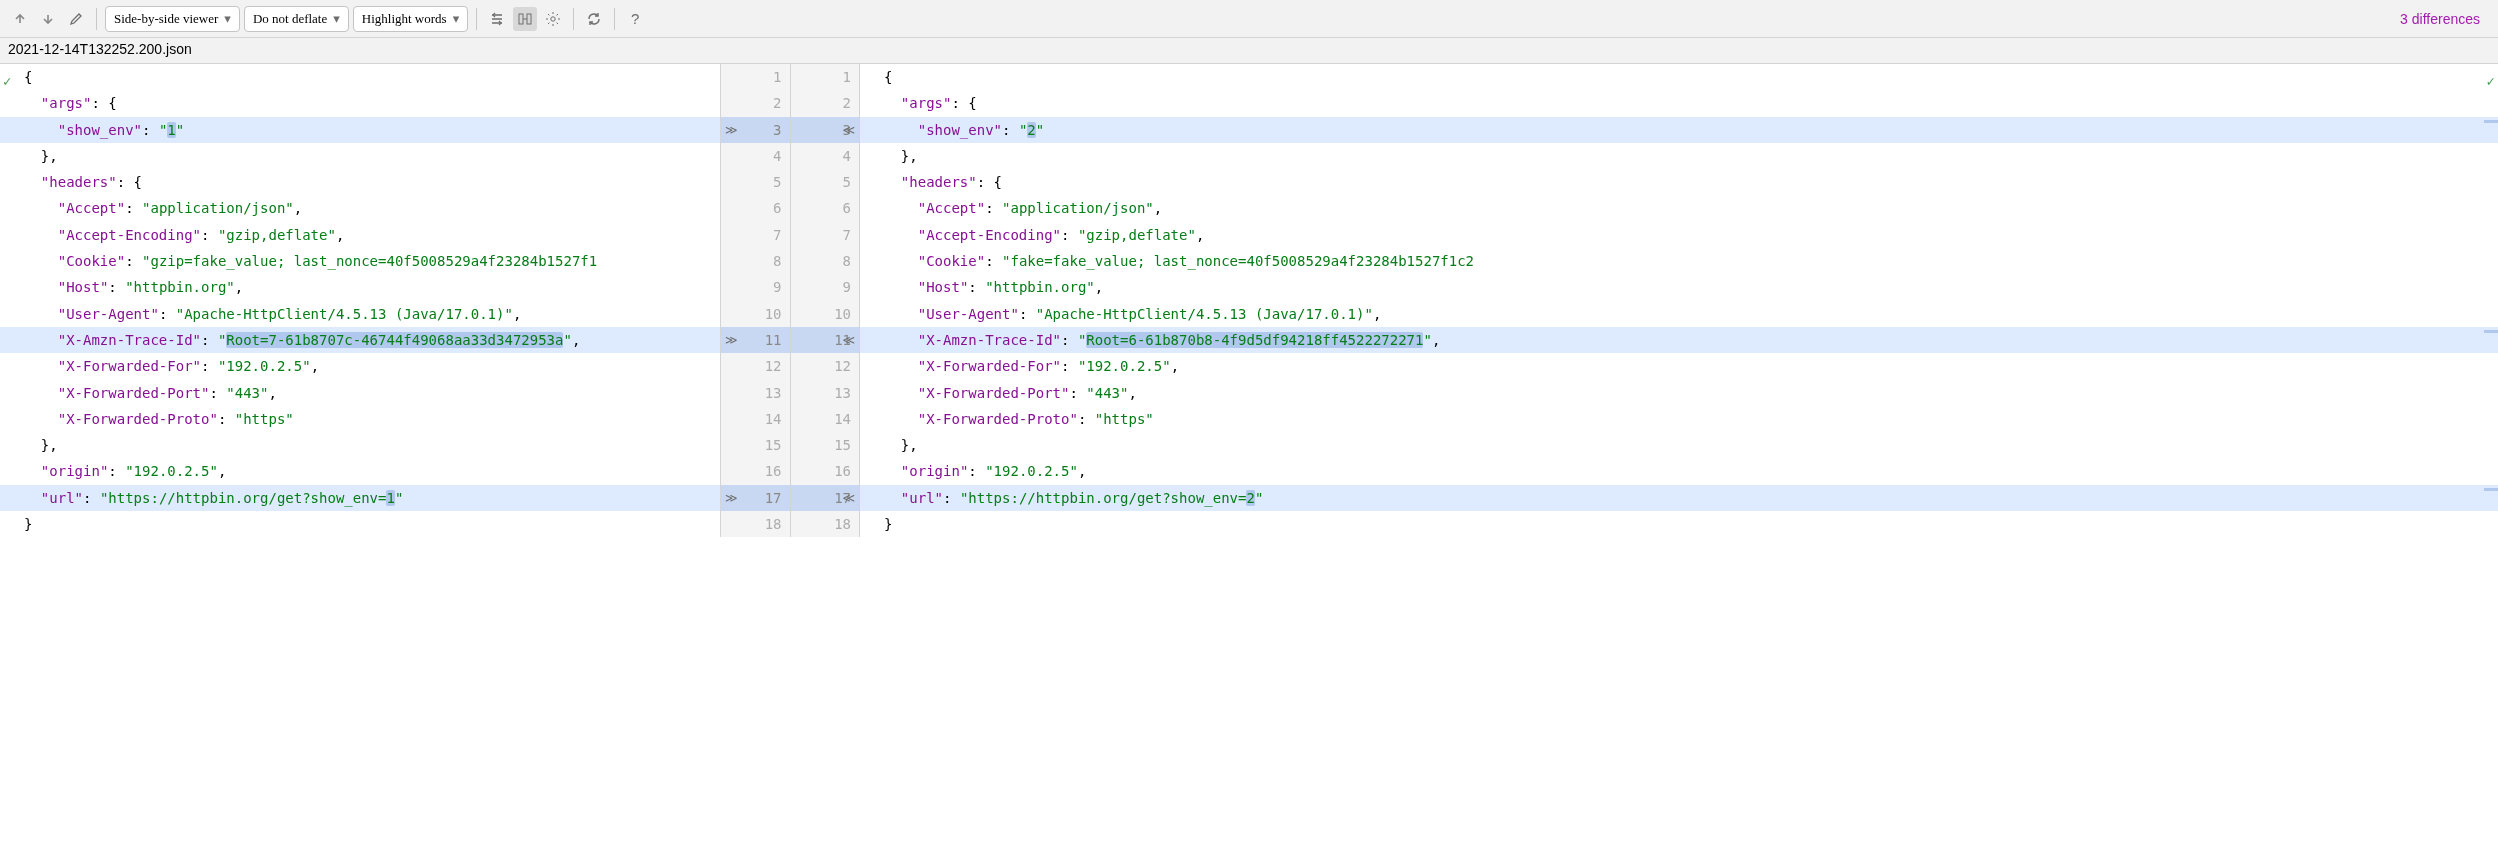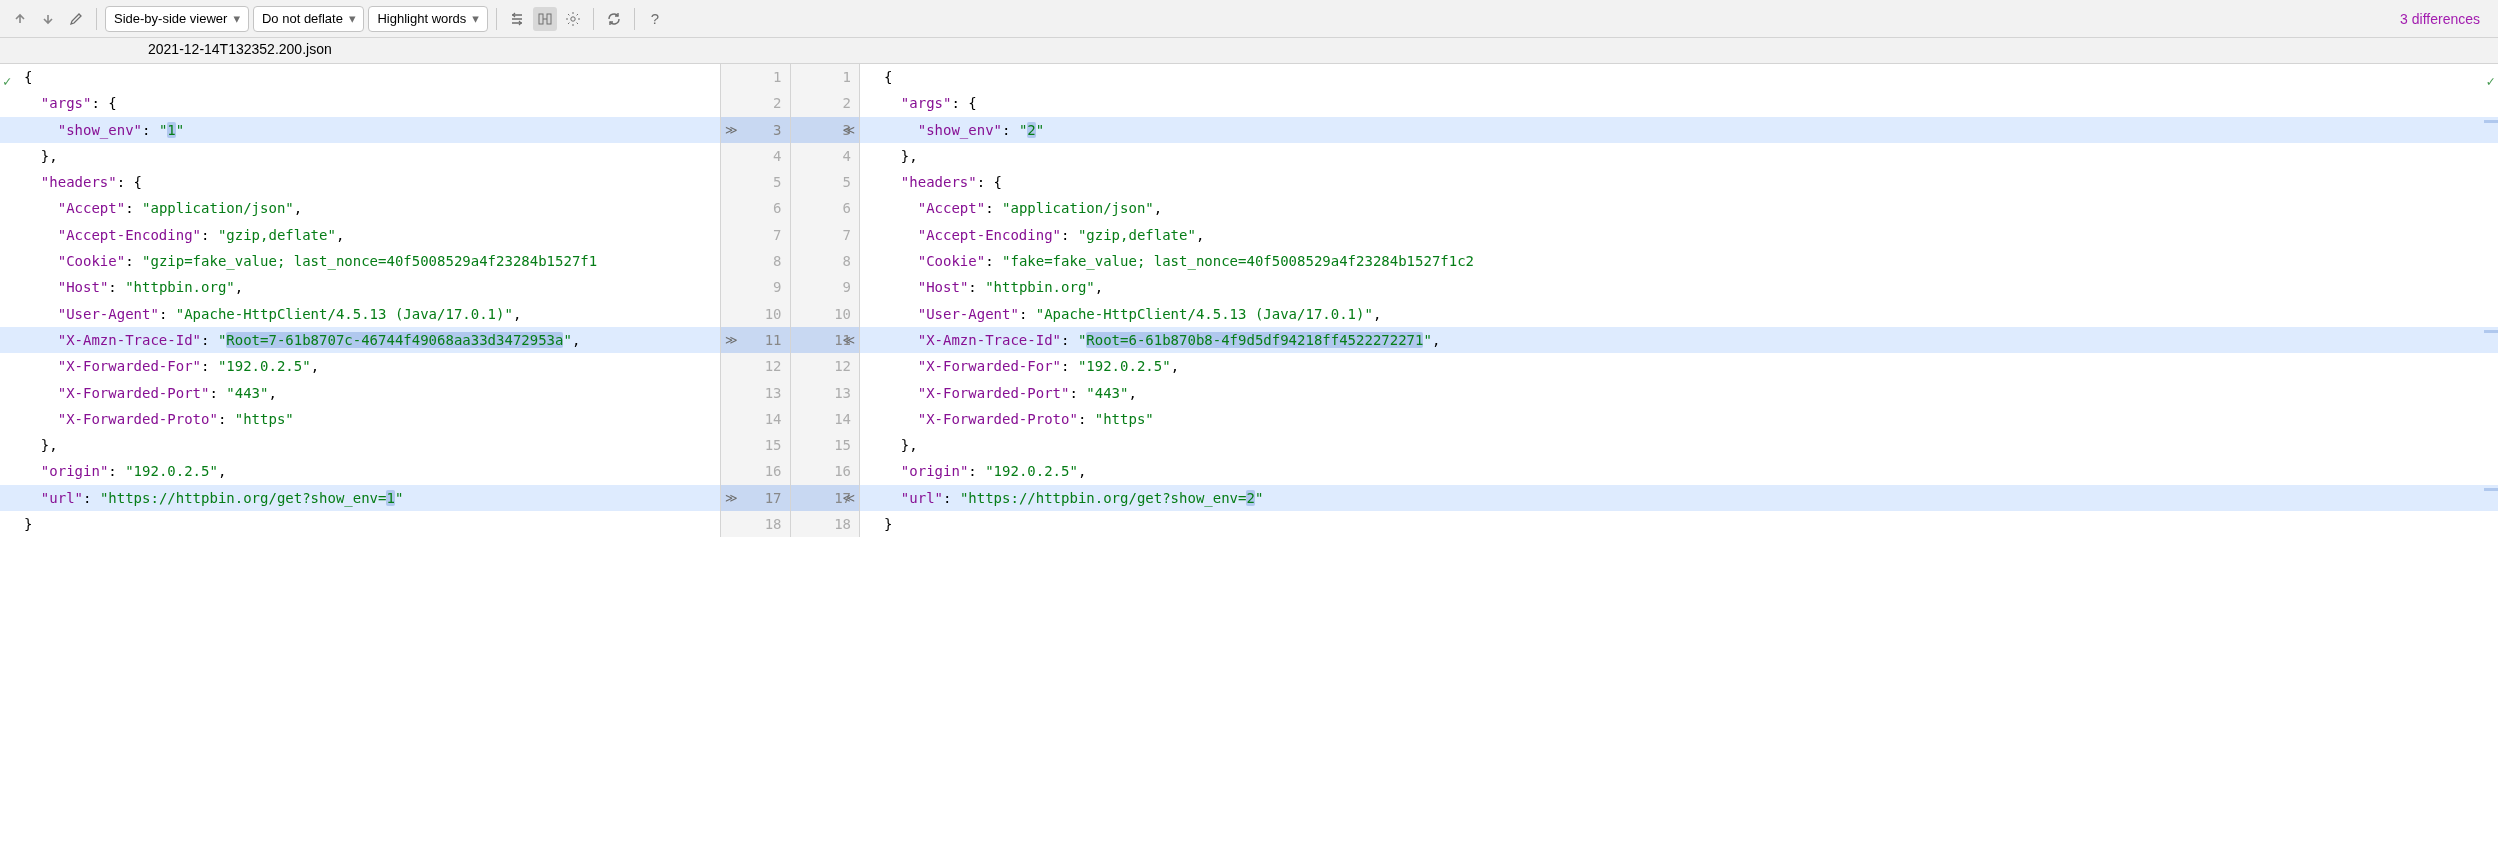"Side-by-side viewer" .tb-dropdown { font-family: none -> Liberation Serif, serif }
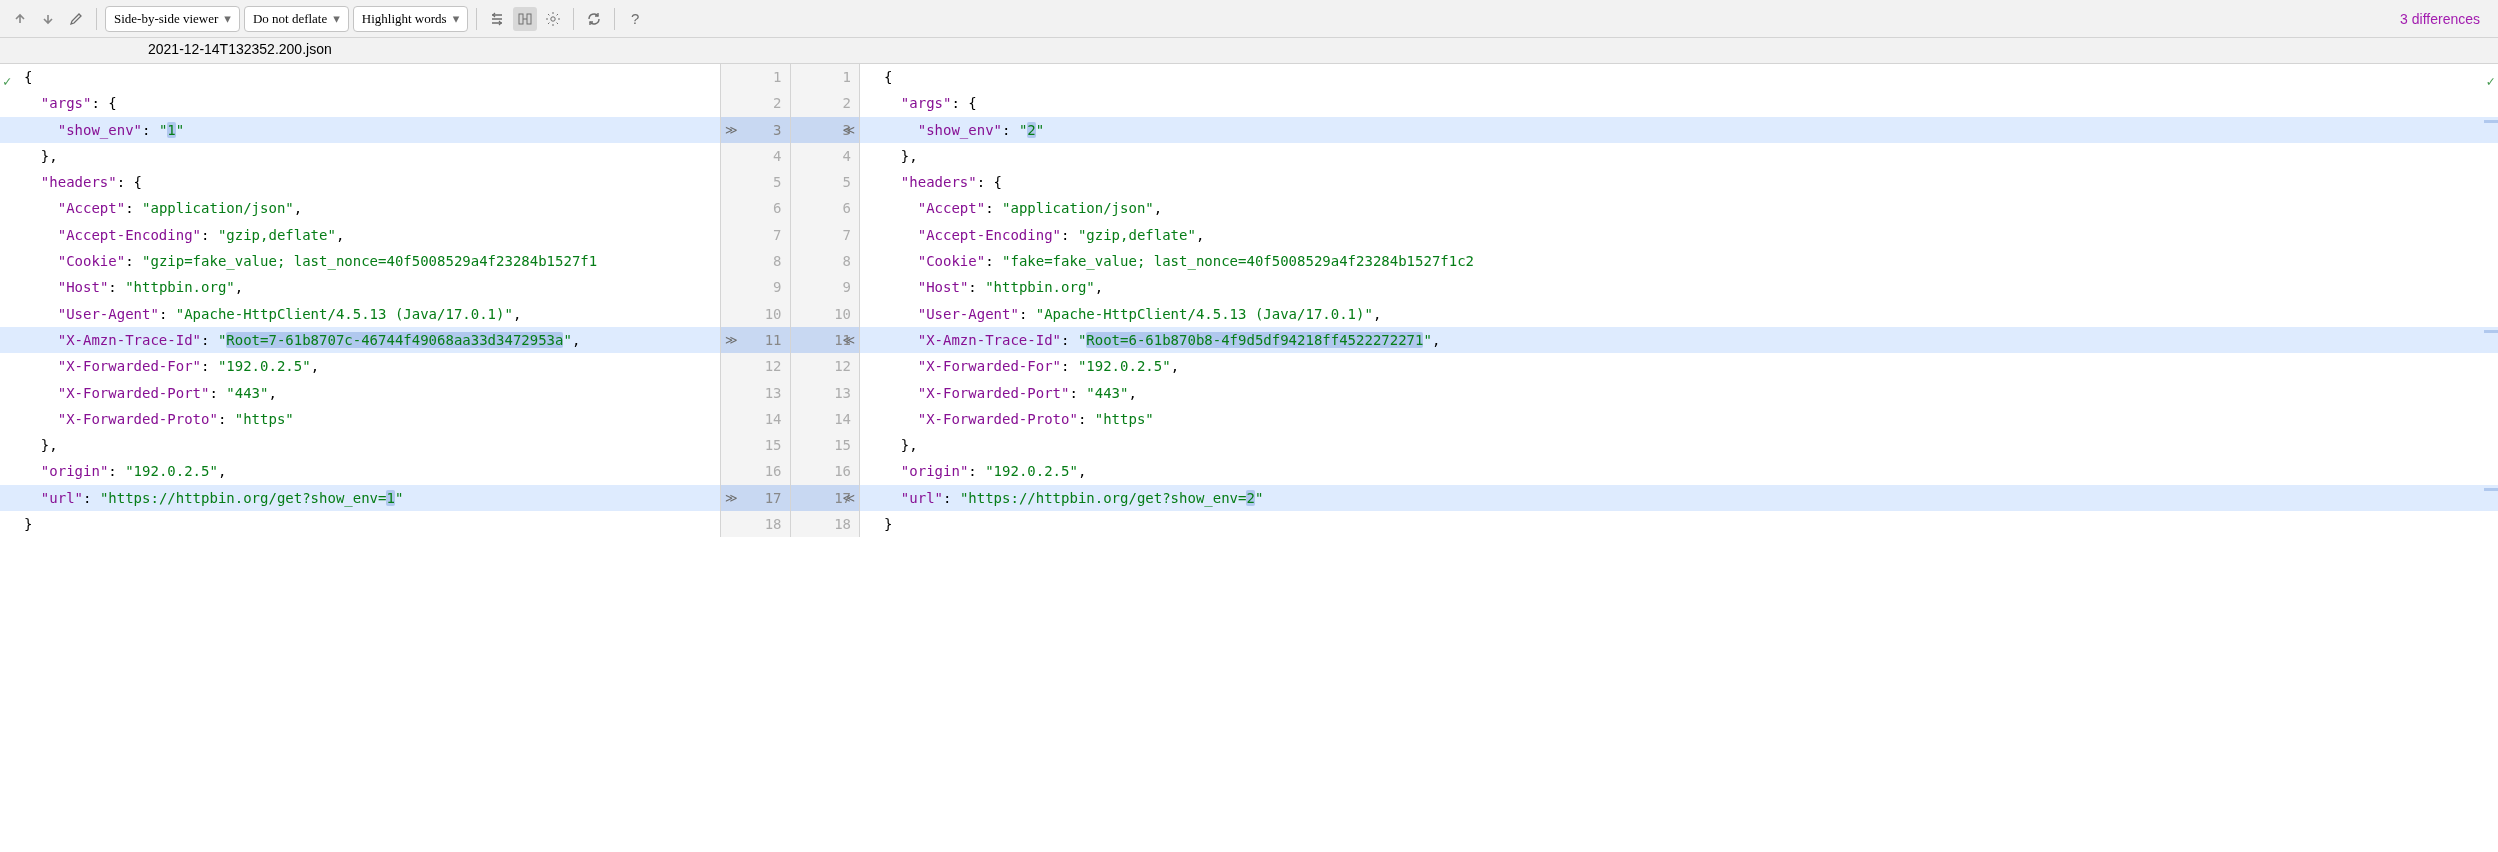"2021-12-14T132252.200.json" div.fn-left { html: none -> <div>2021-12-14T132252.200.json</div> }
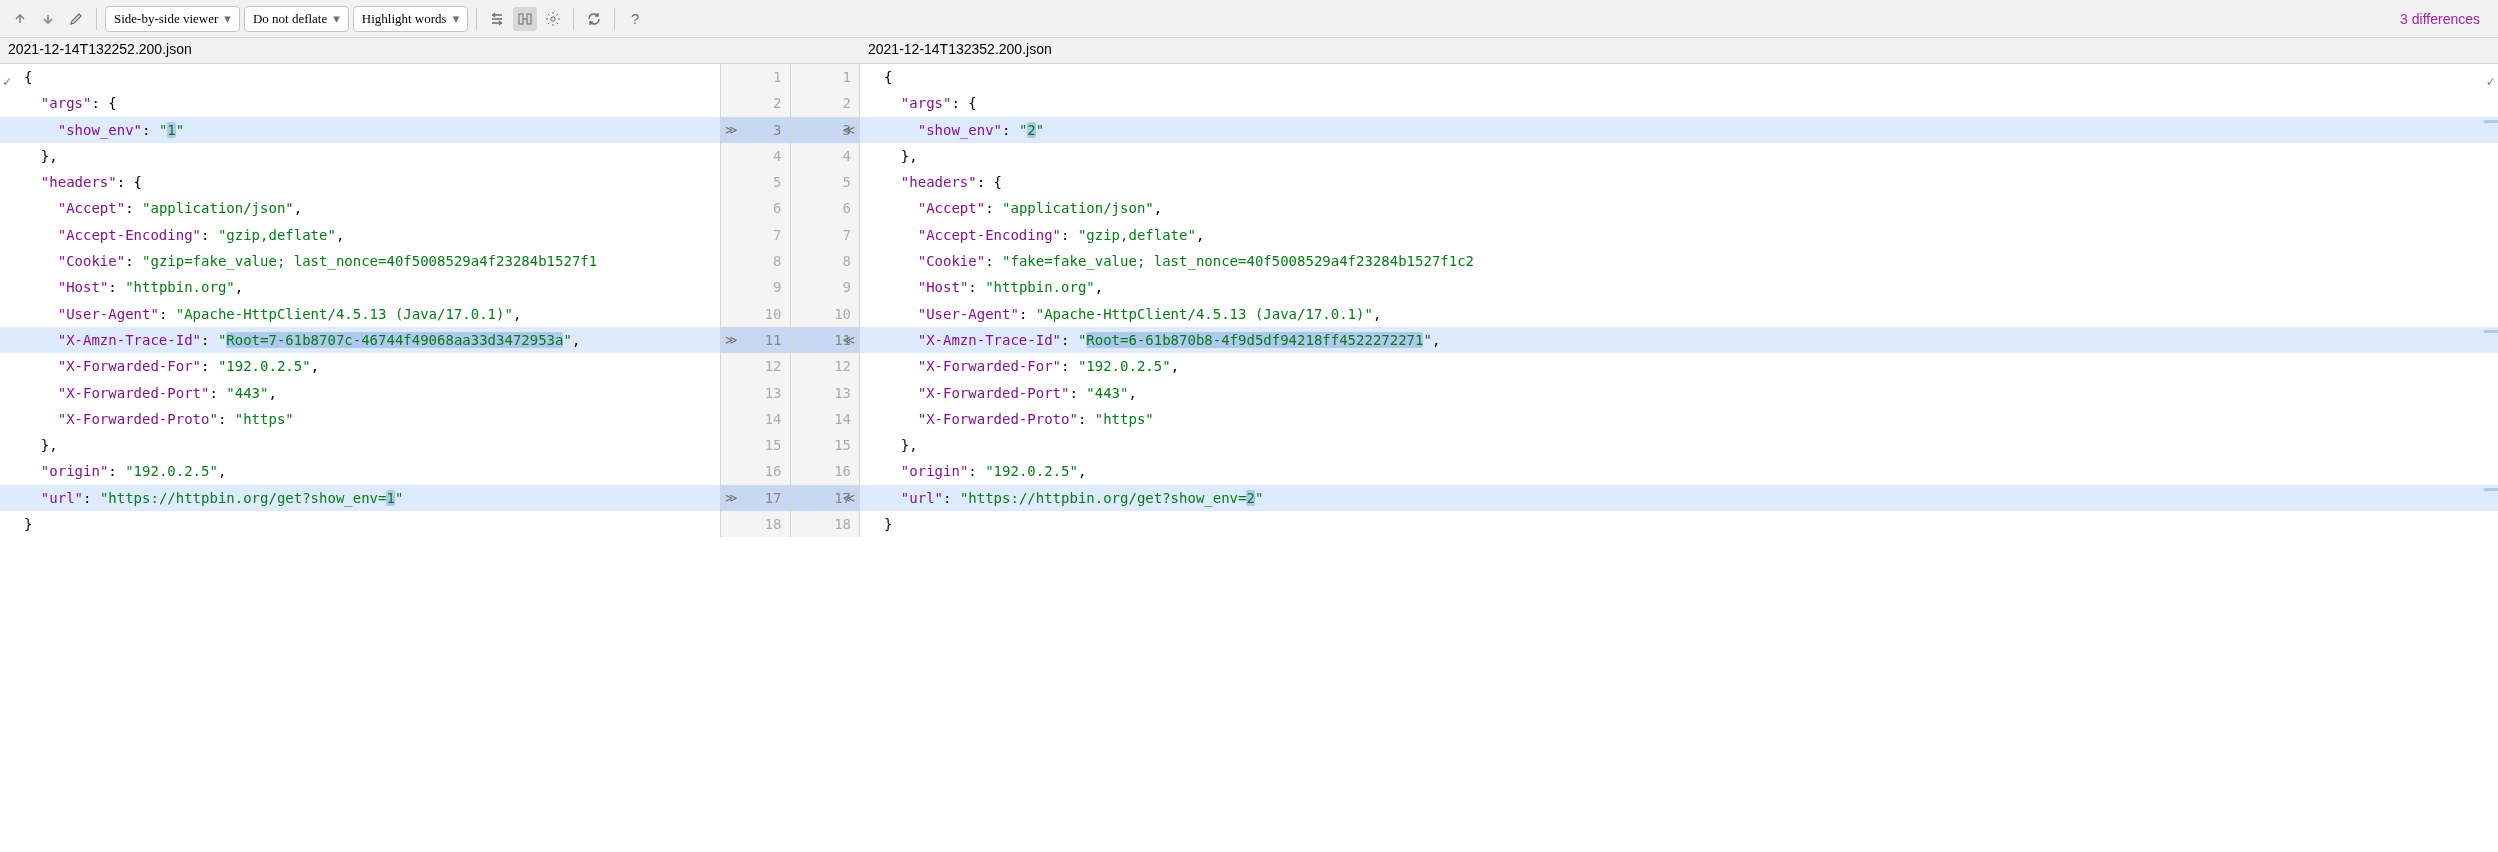"2021-12-14T132352.200.json" div.fn-right { html: <div>2021-12-14T132352.200.json</div> -> none }
